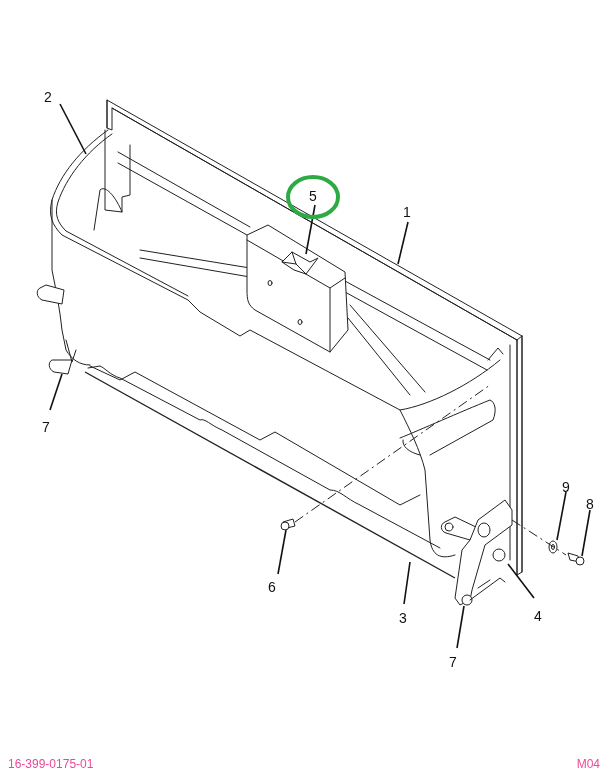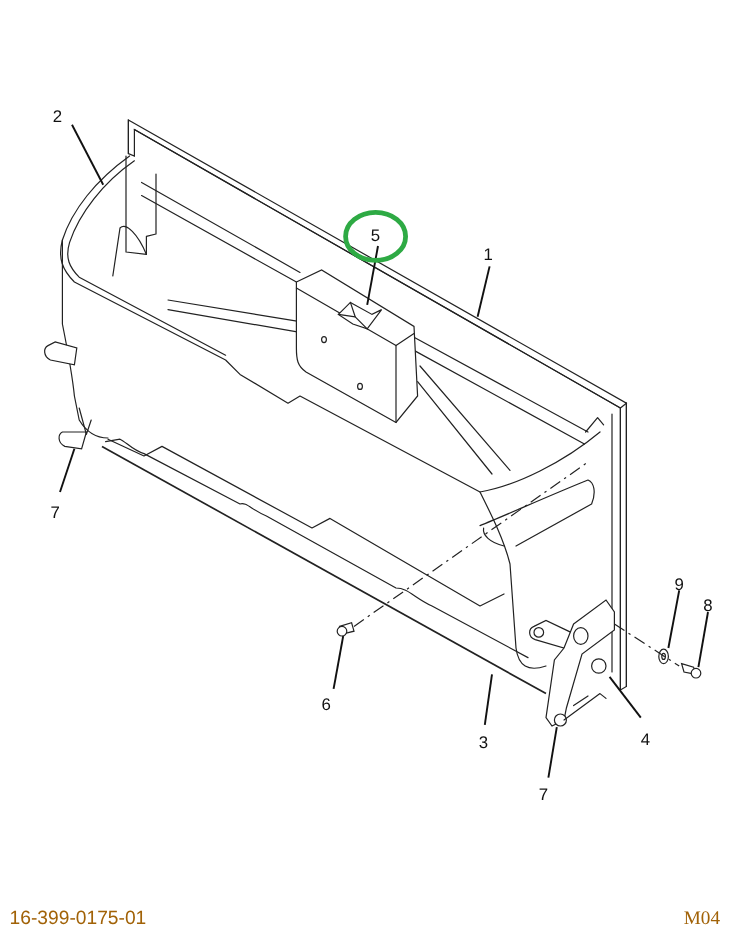"16-399-0175-01" .footer { color: #a16207 -> #ec4899; font-size: 16px -> 12px }
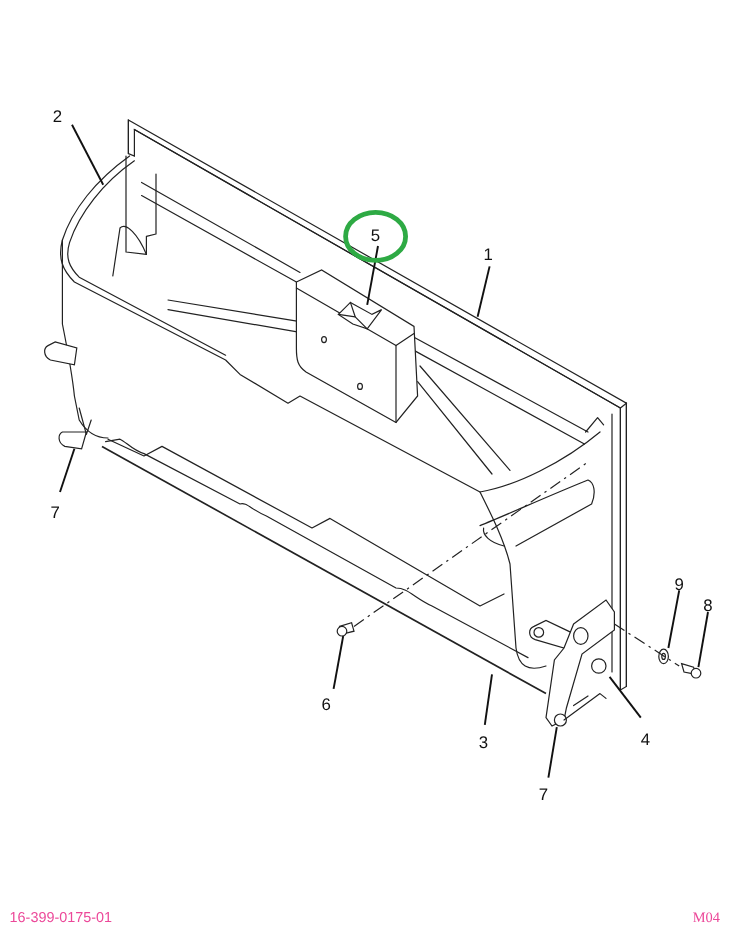"M04" .footer-right { font-family: Liberation Serif, serif -> none }
